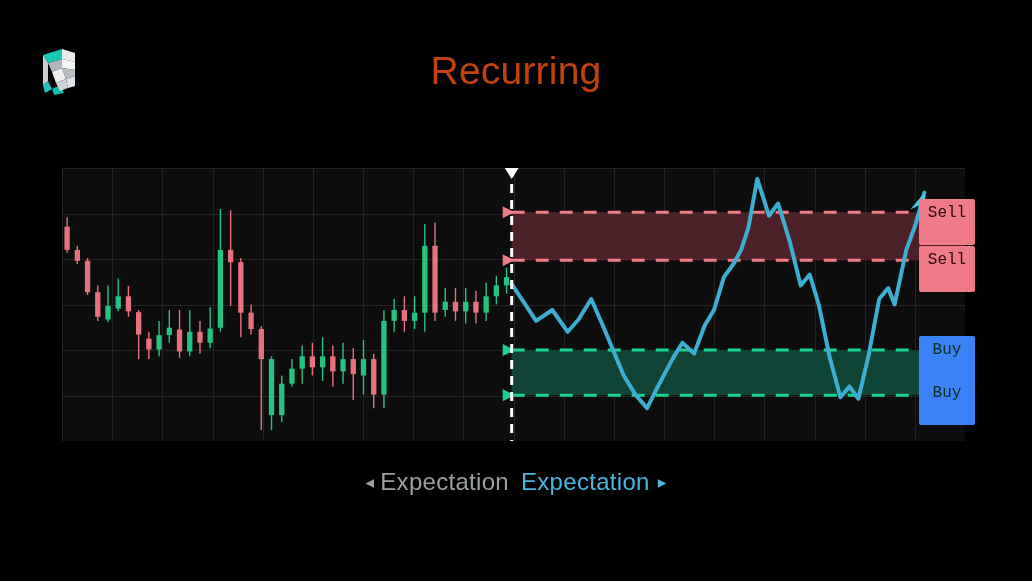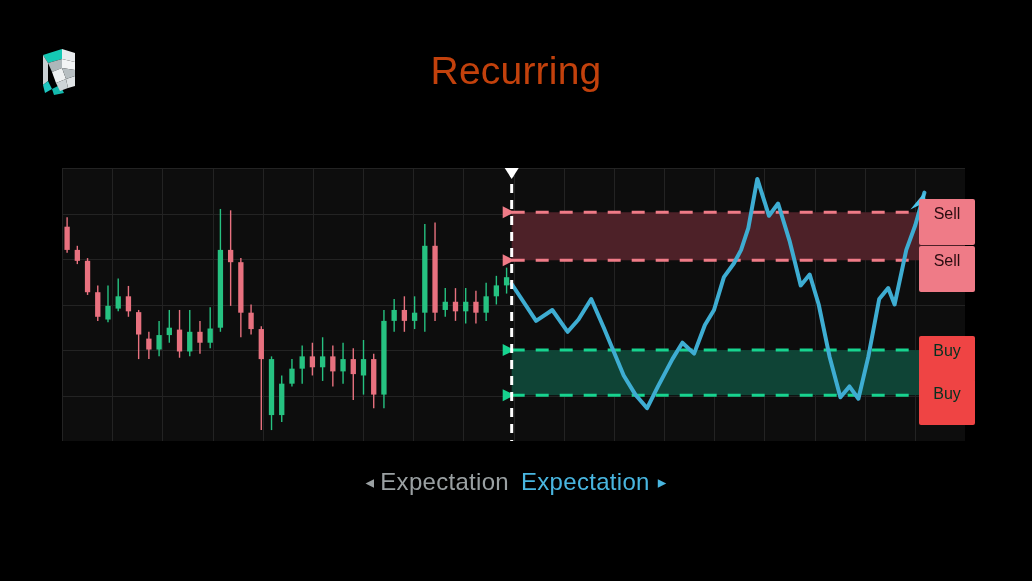"Sell" .signal-label { font-family: none -> Liberation Mono, monospace }
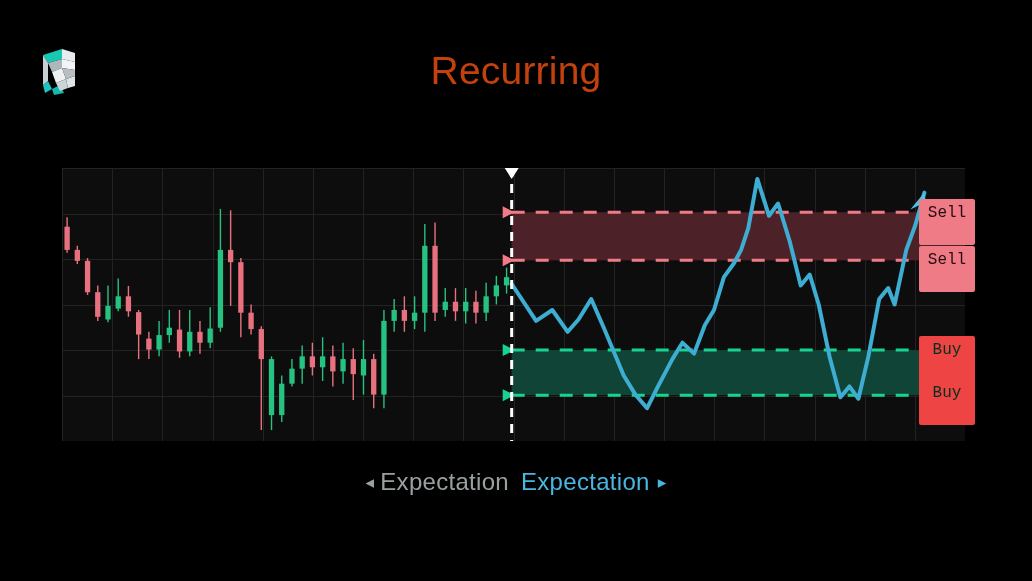"Buy" .signal-label.buy { background: #ef4444 -> #3b82f6 }
